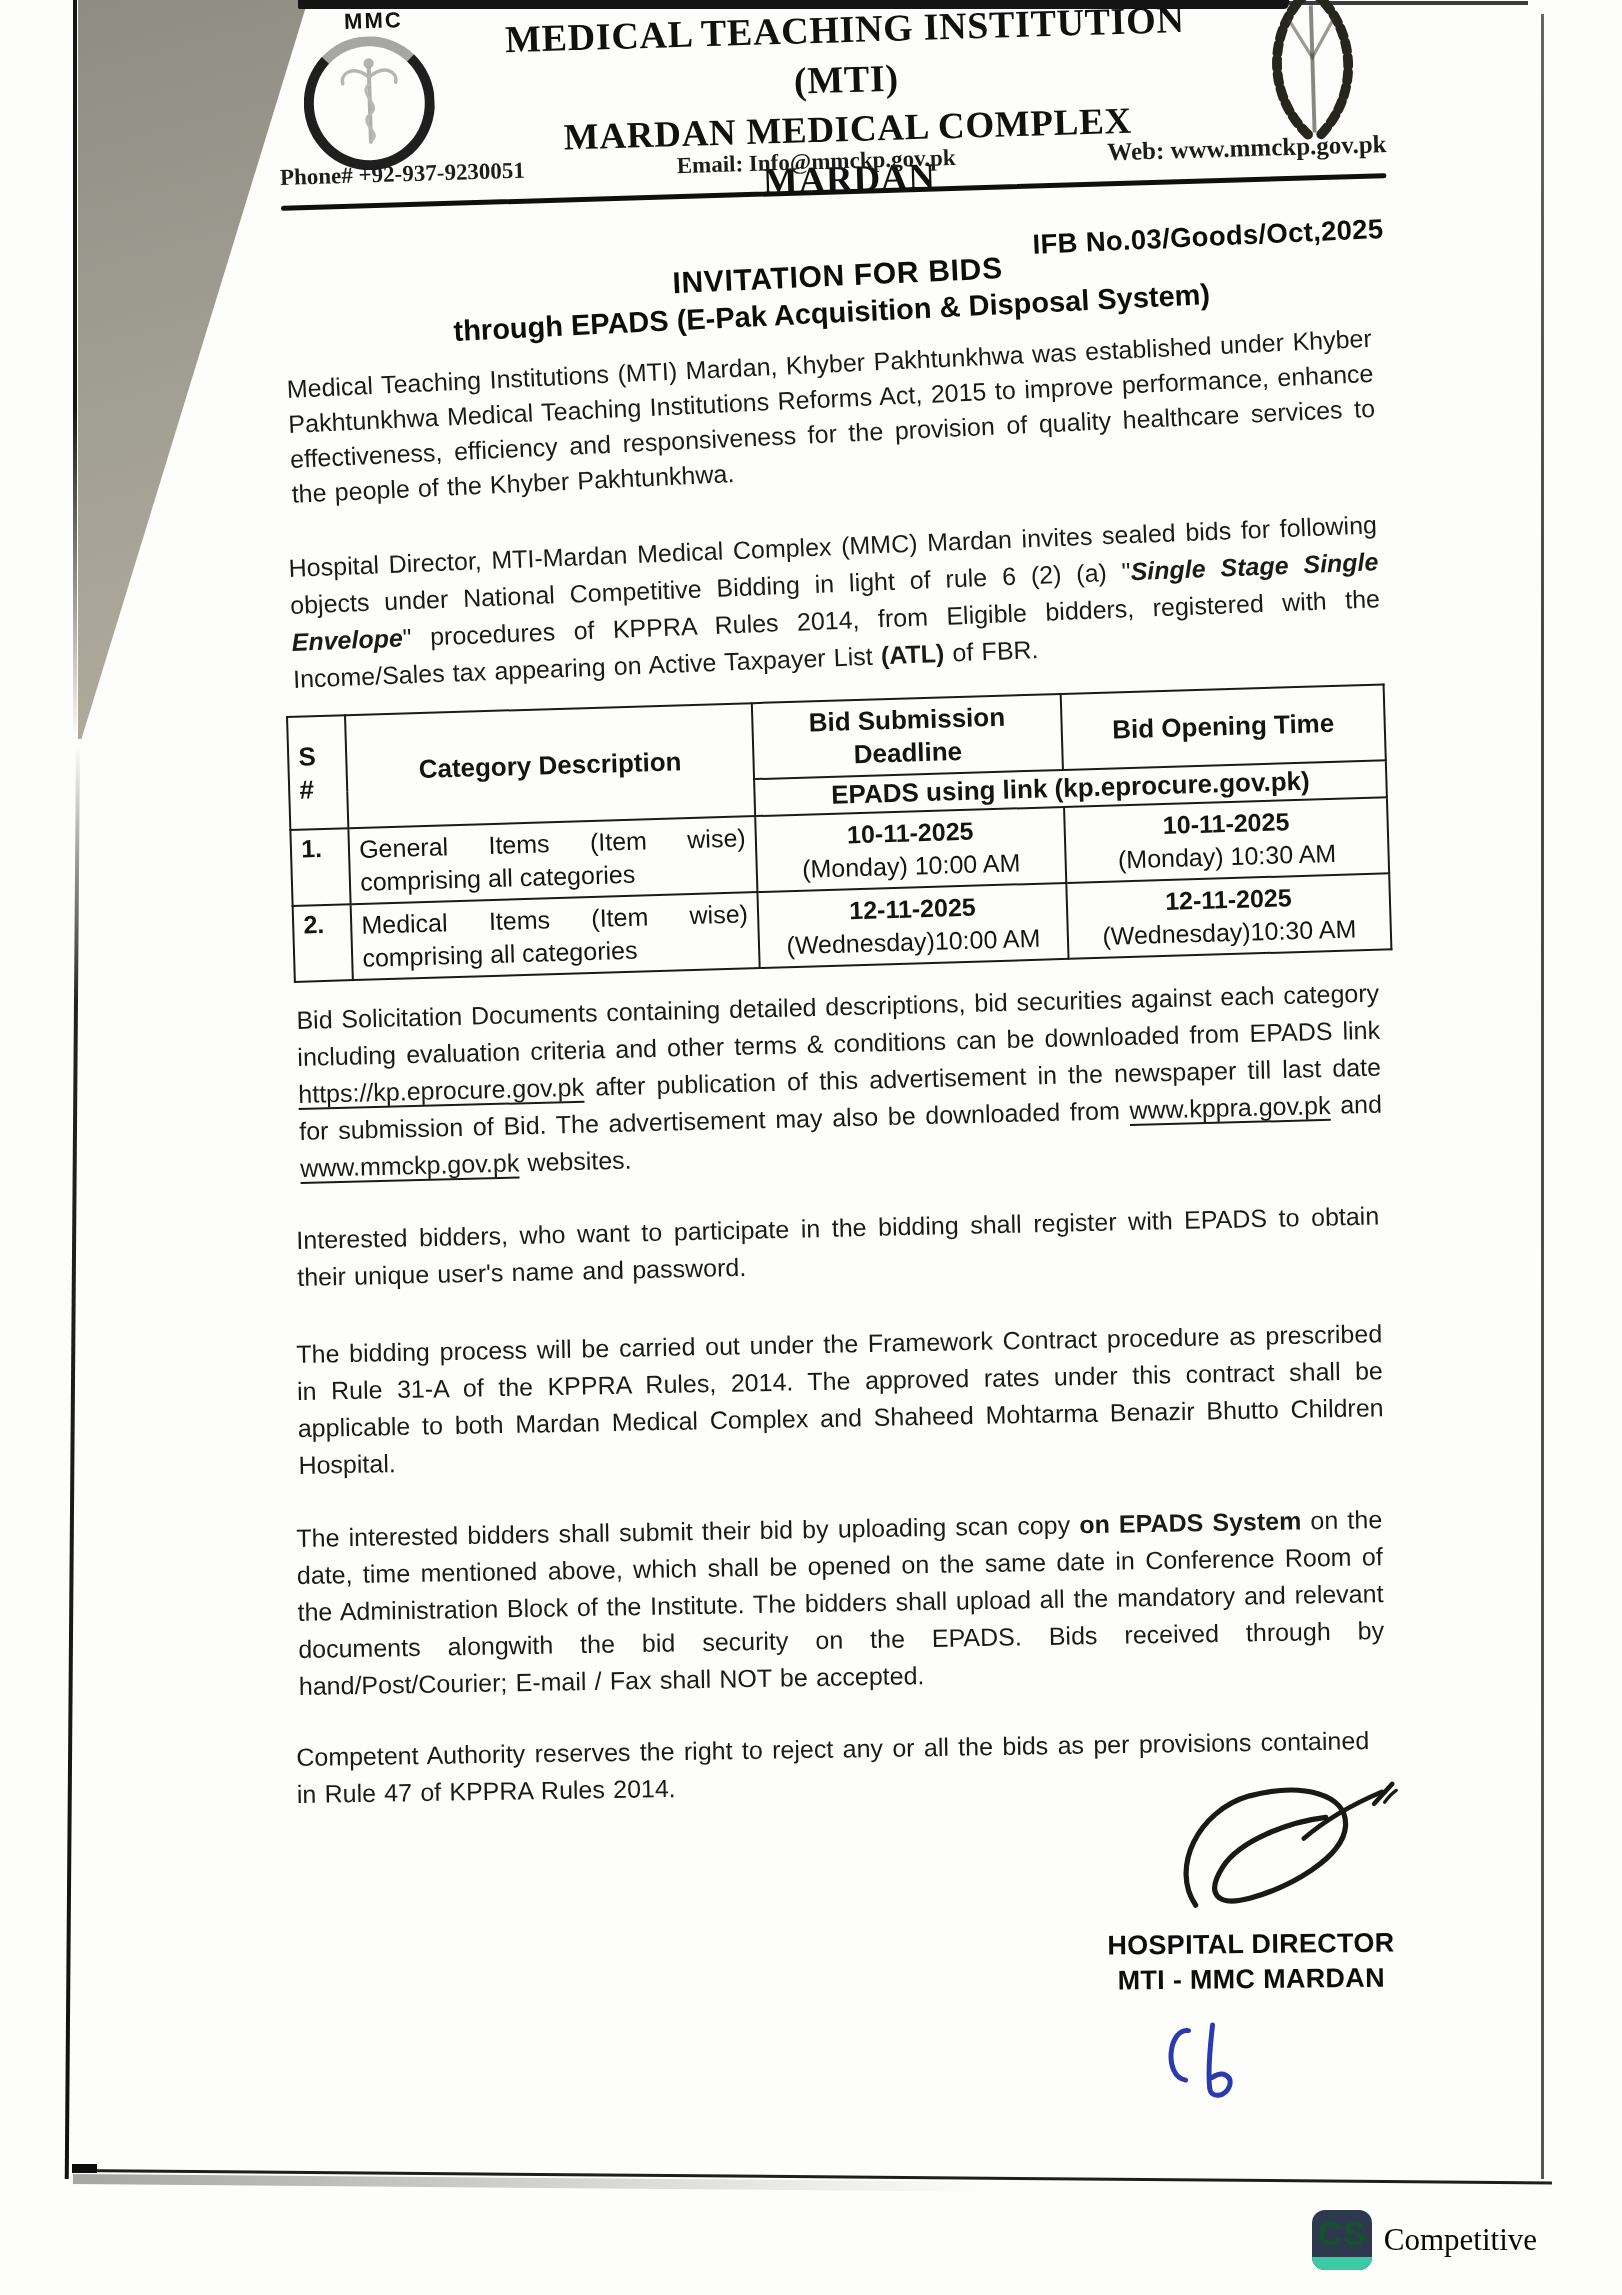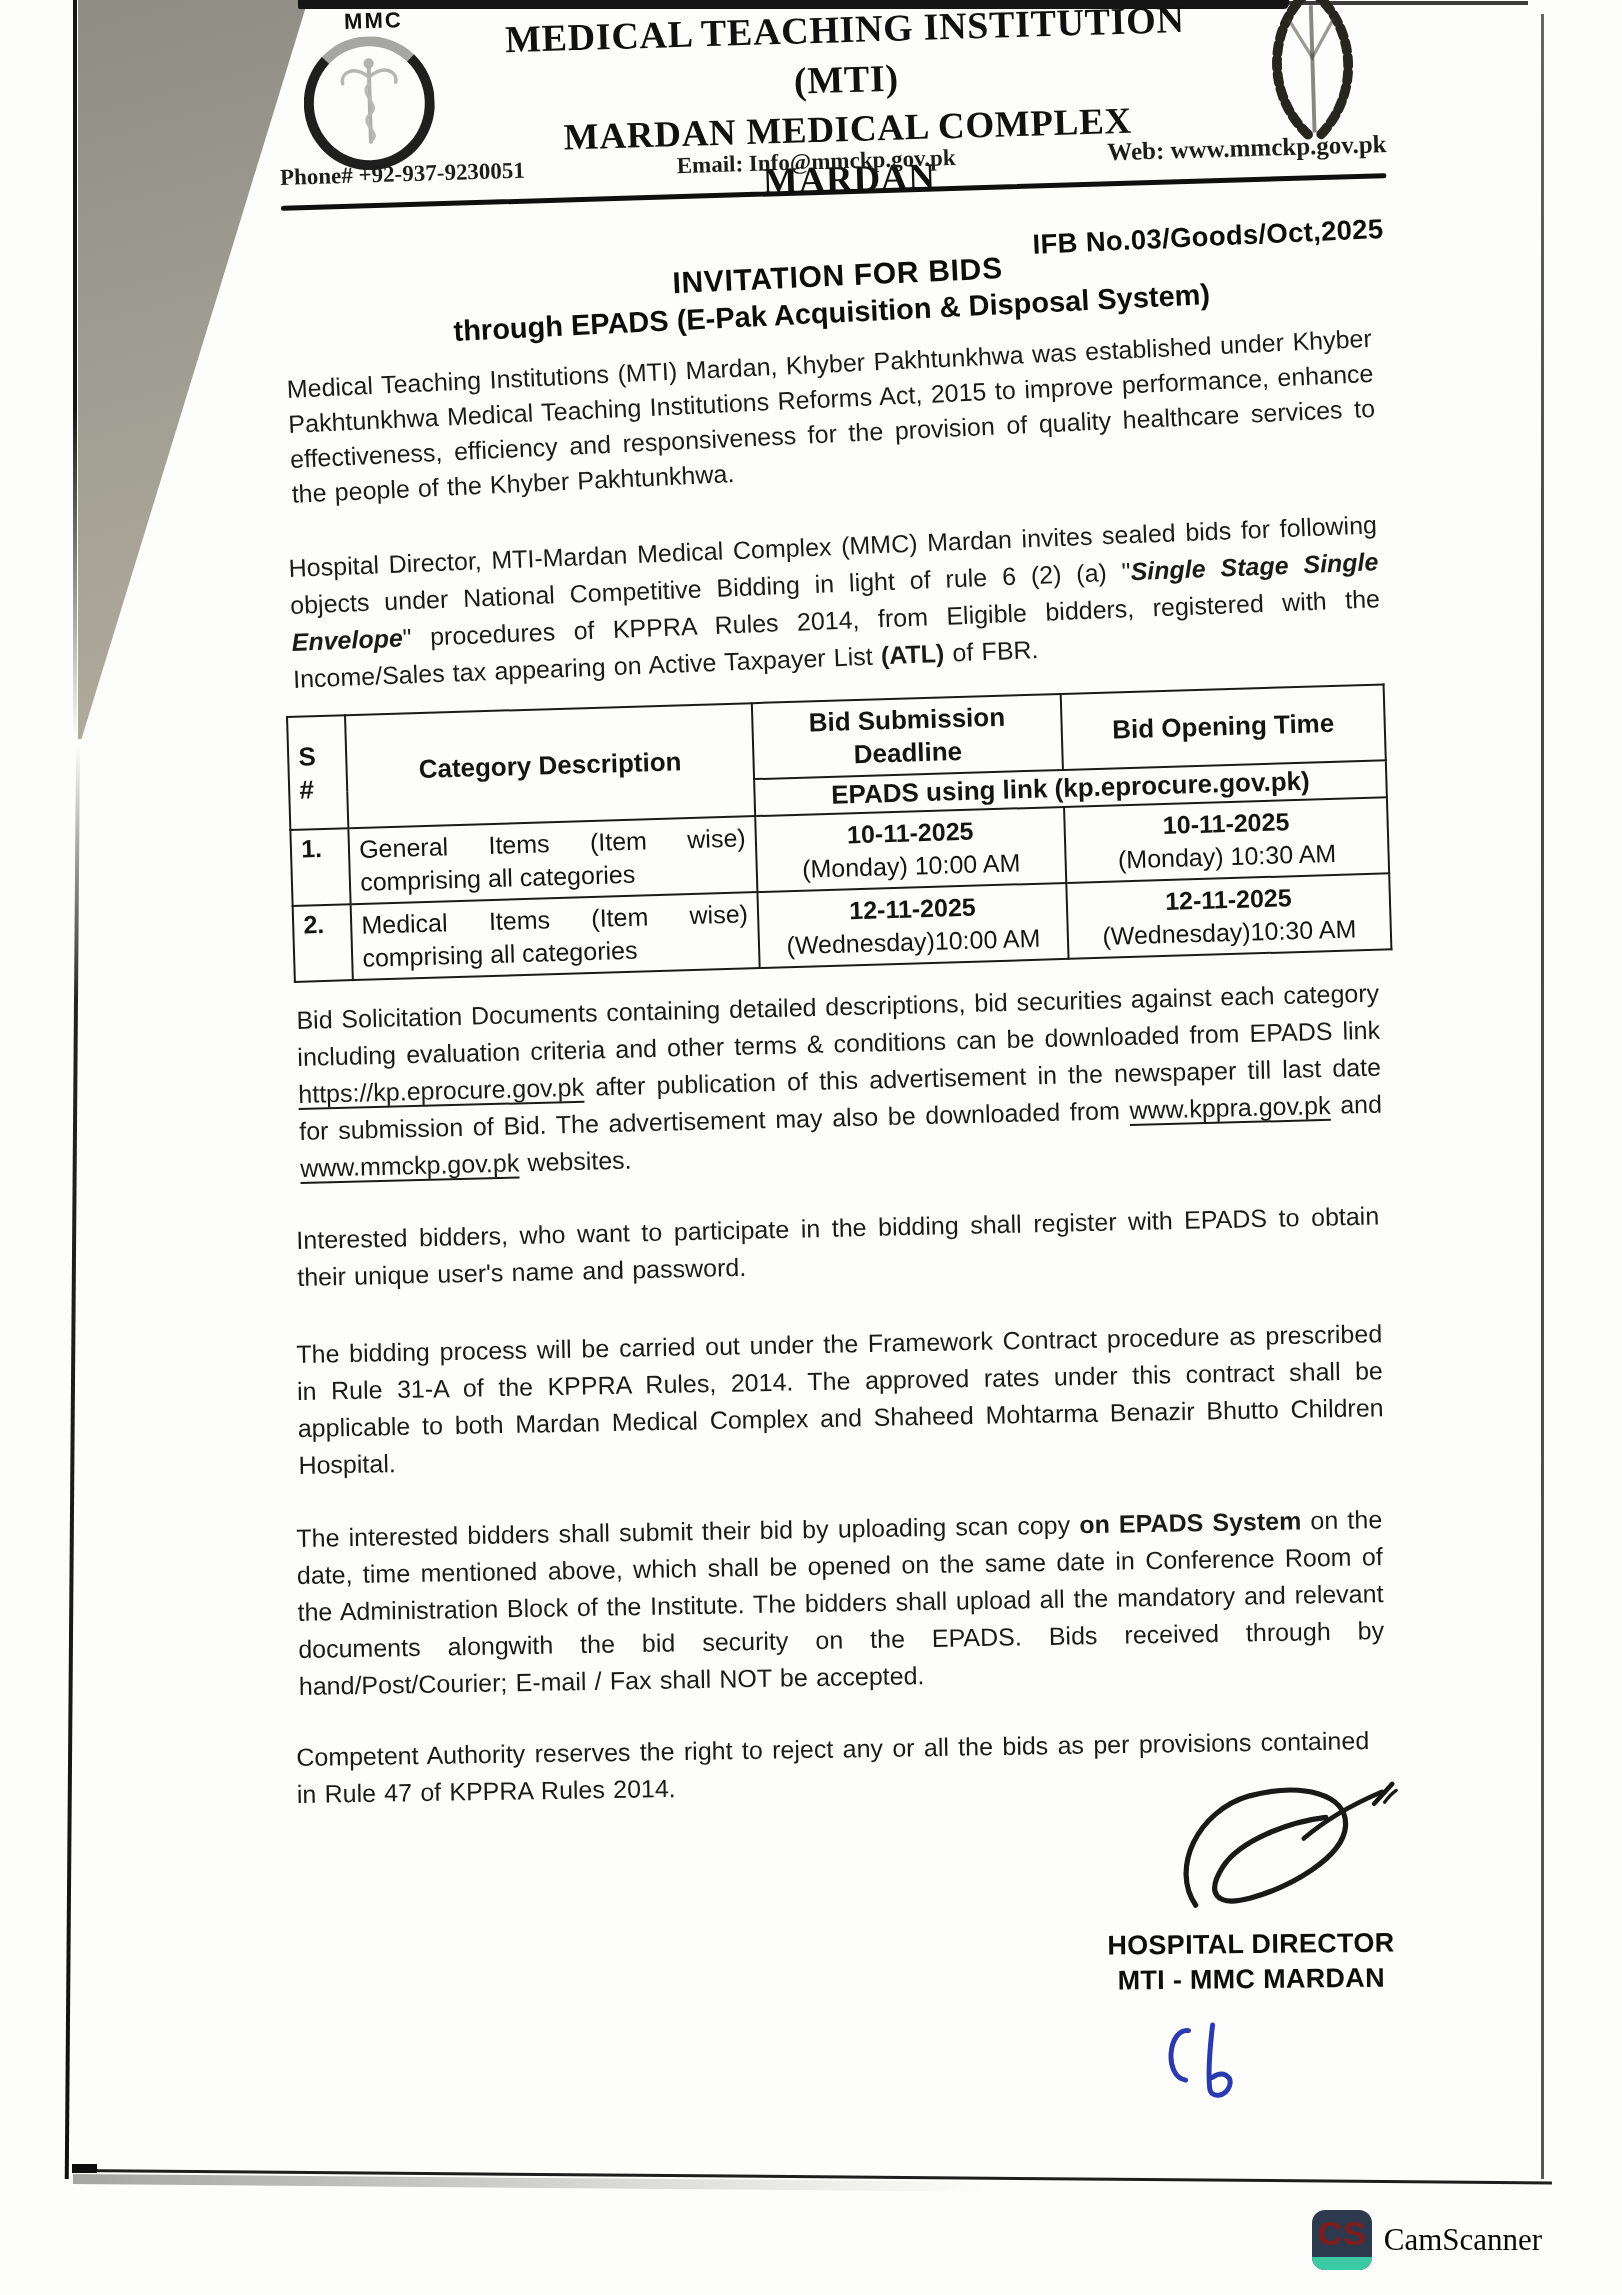"CS" .cs-badge .cs-text { color: #7f1d1d -> #14532d }
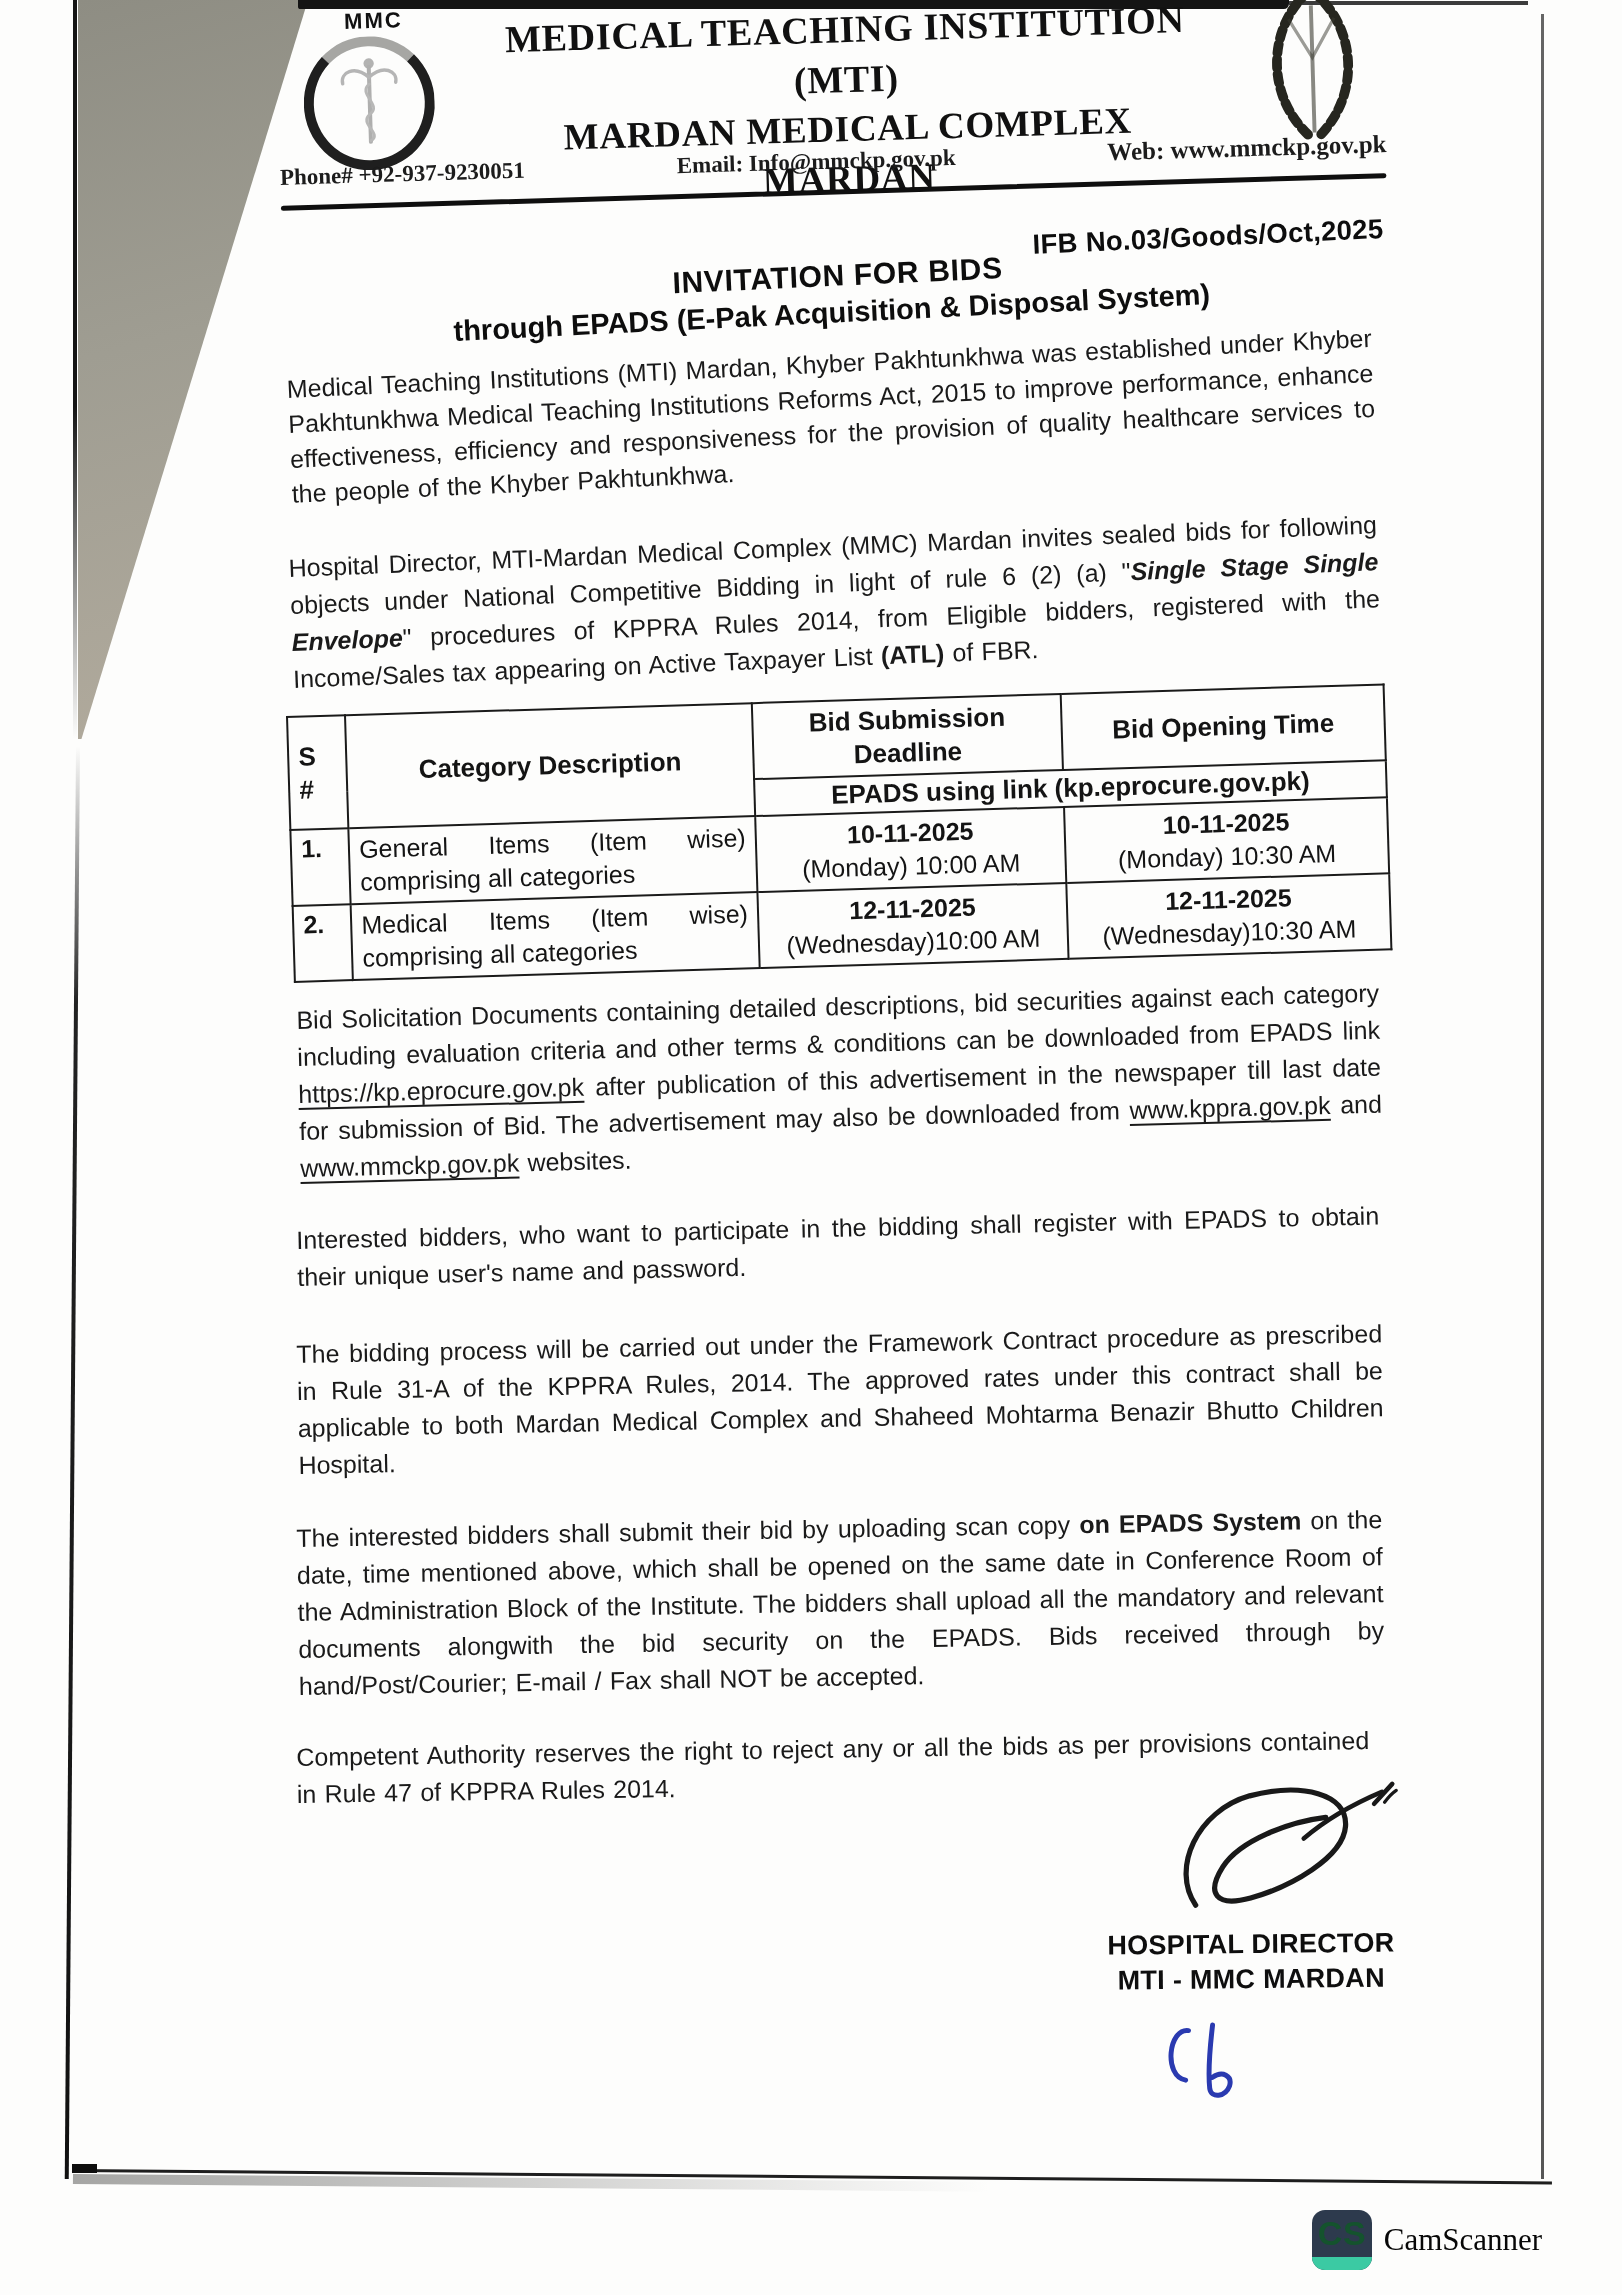"CamScanner" div.cs-name { text: CamScanner -> Competitive }
